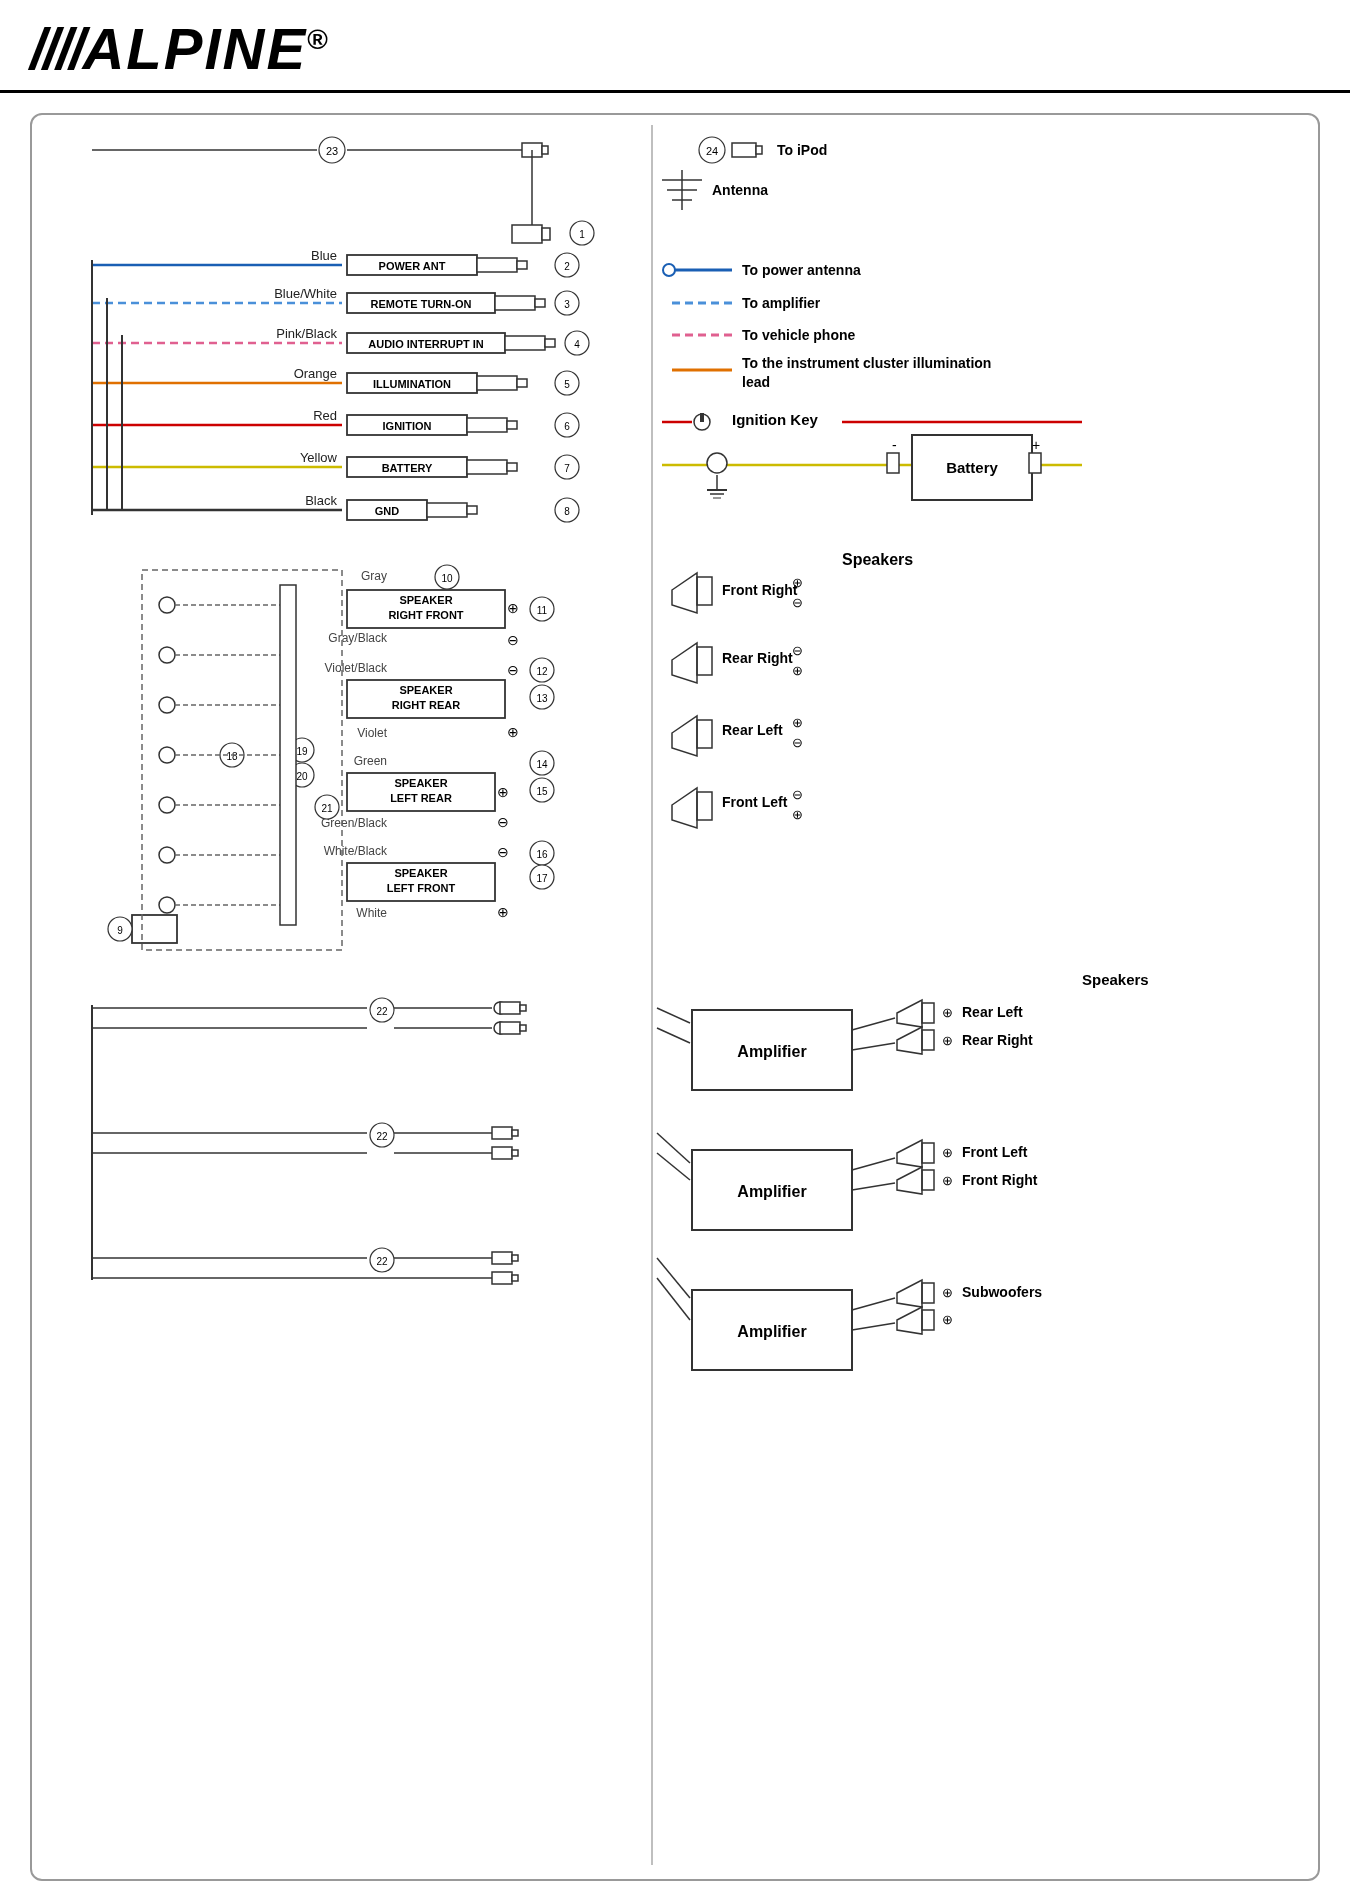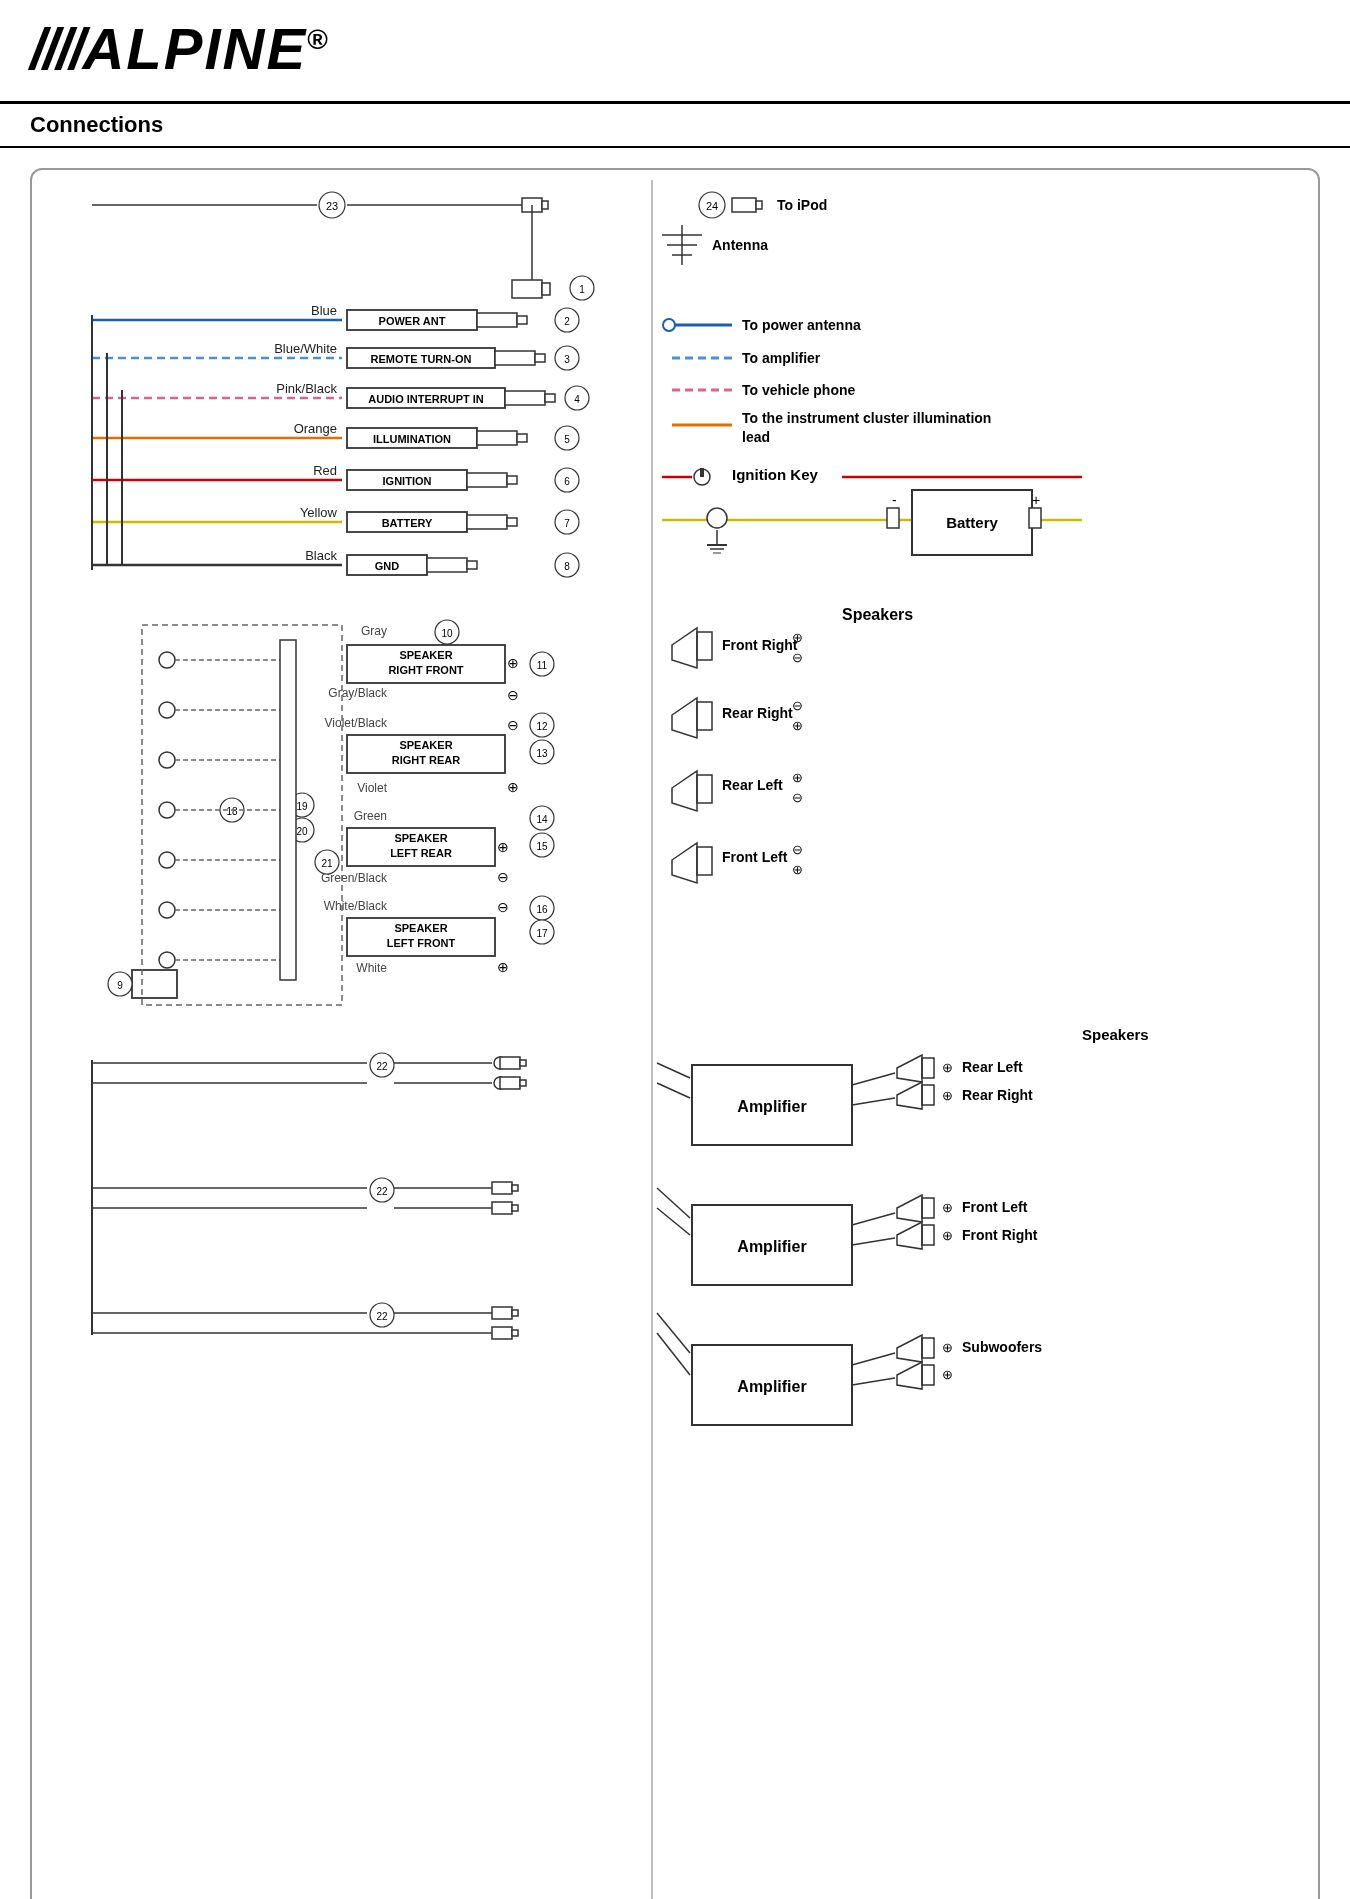"////ALPINE®" .header { padding: 15px 30px 19px 30px -> 15px 30px 8px 30px }
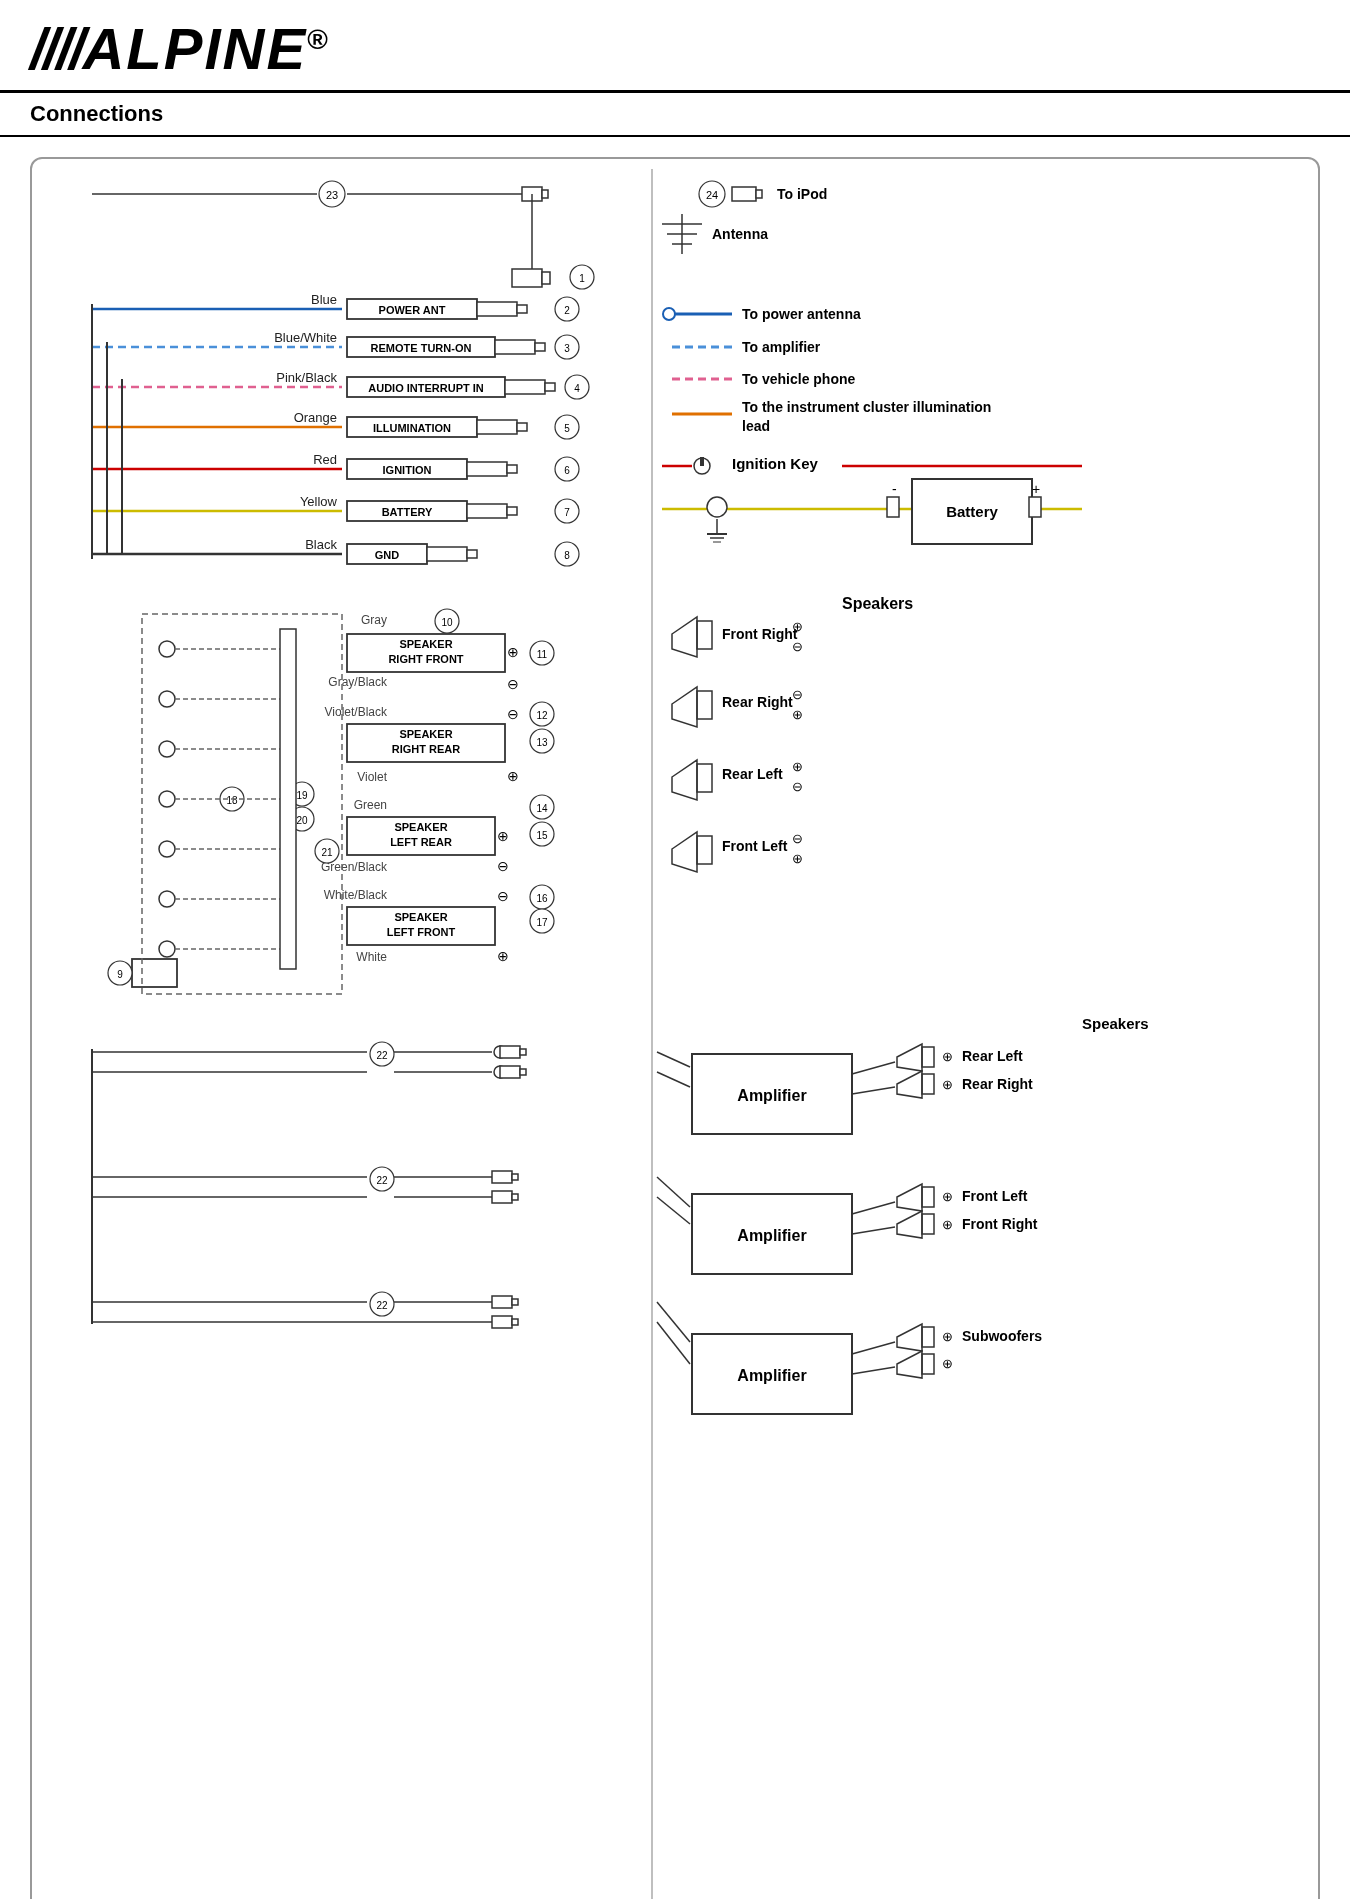"Connections" div.section-title { html: <div>Connections</div> -> none }
